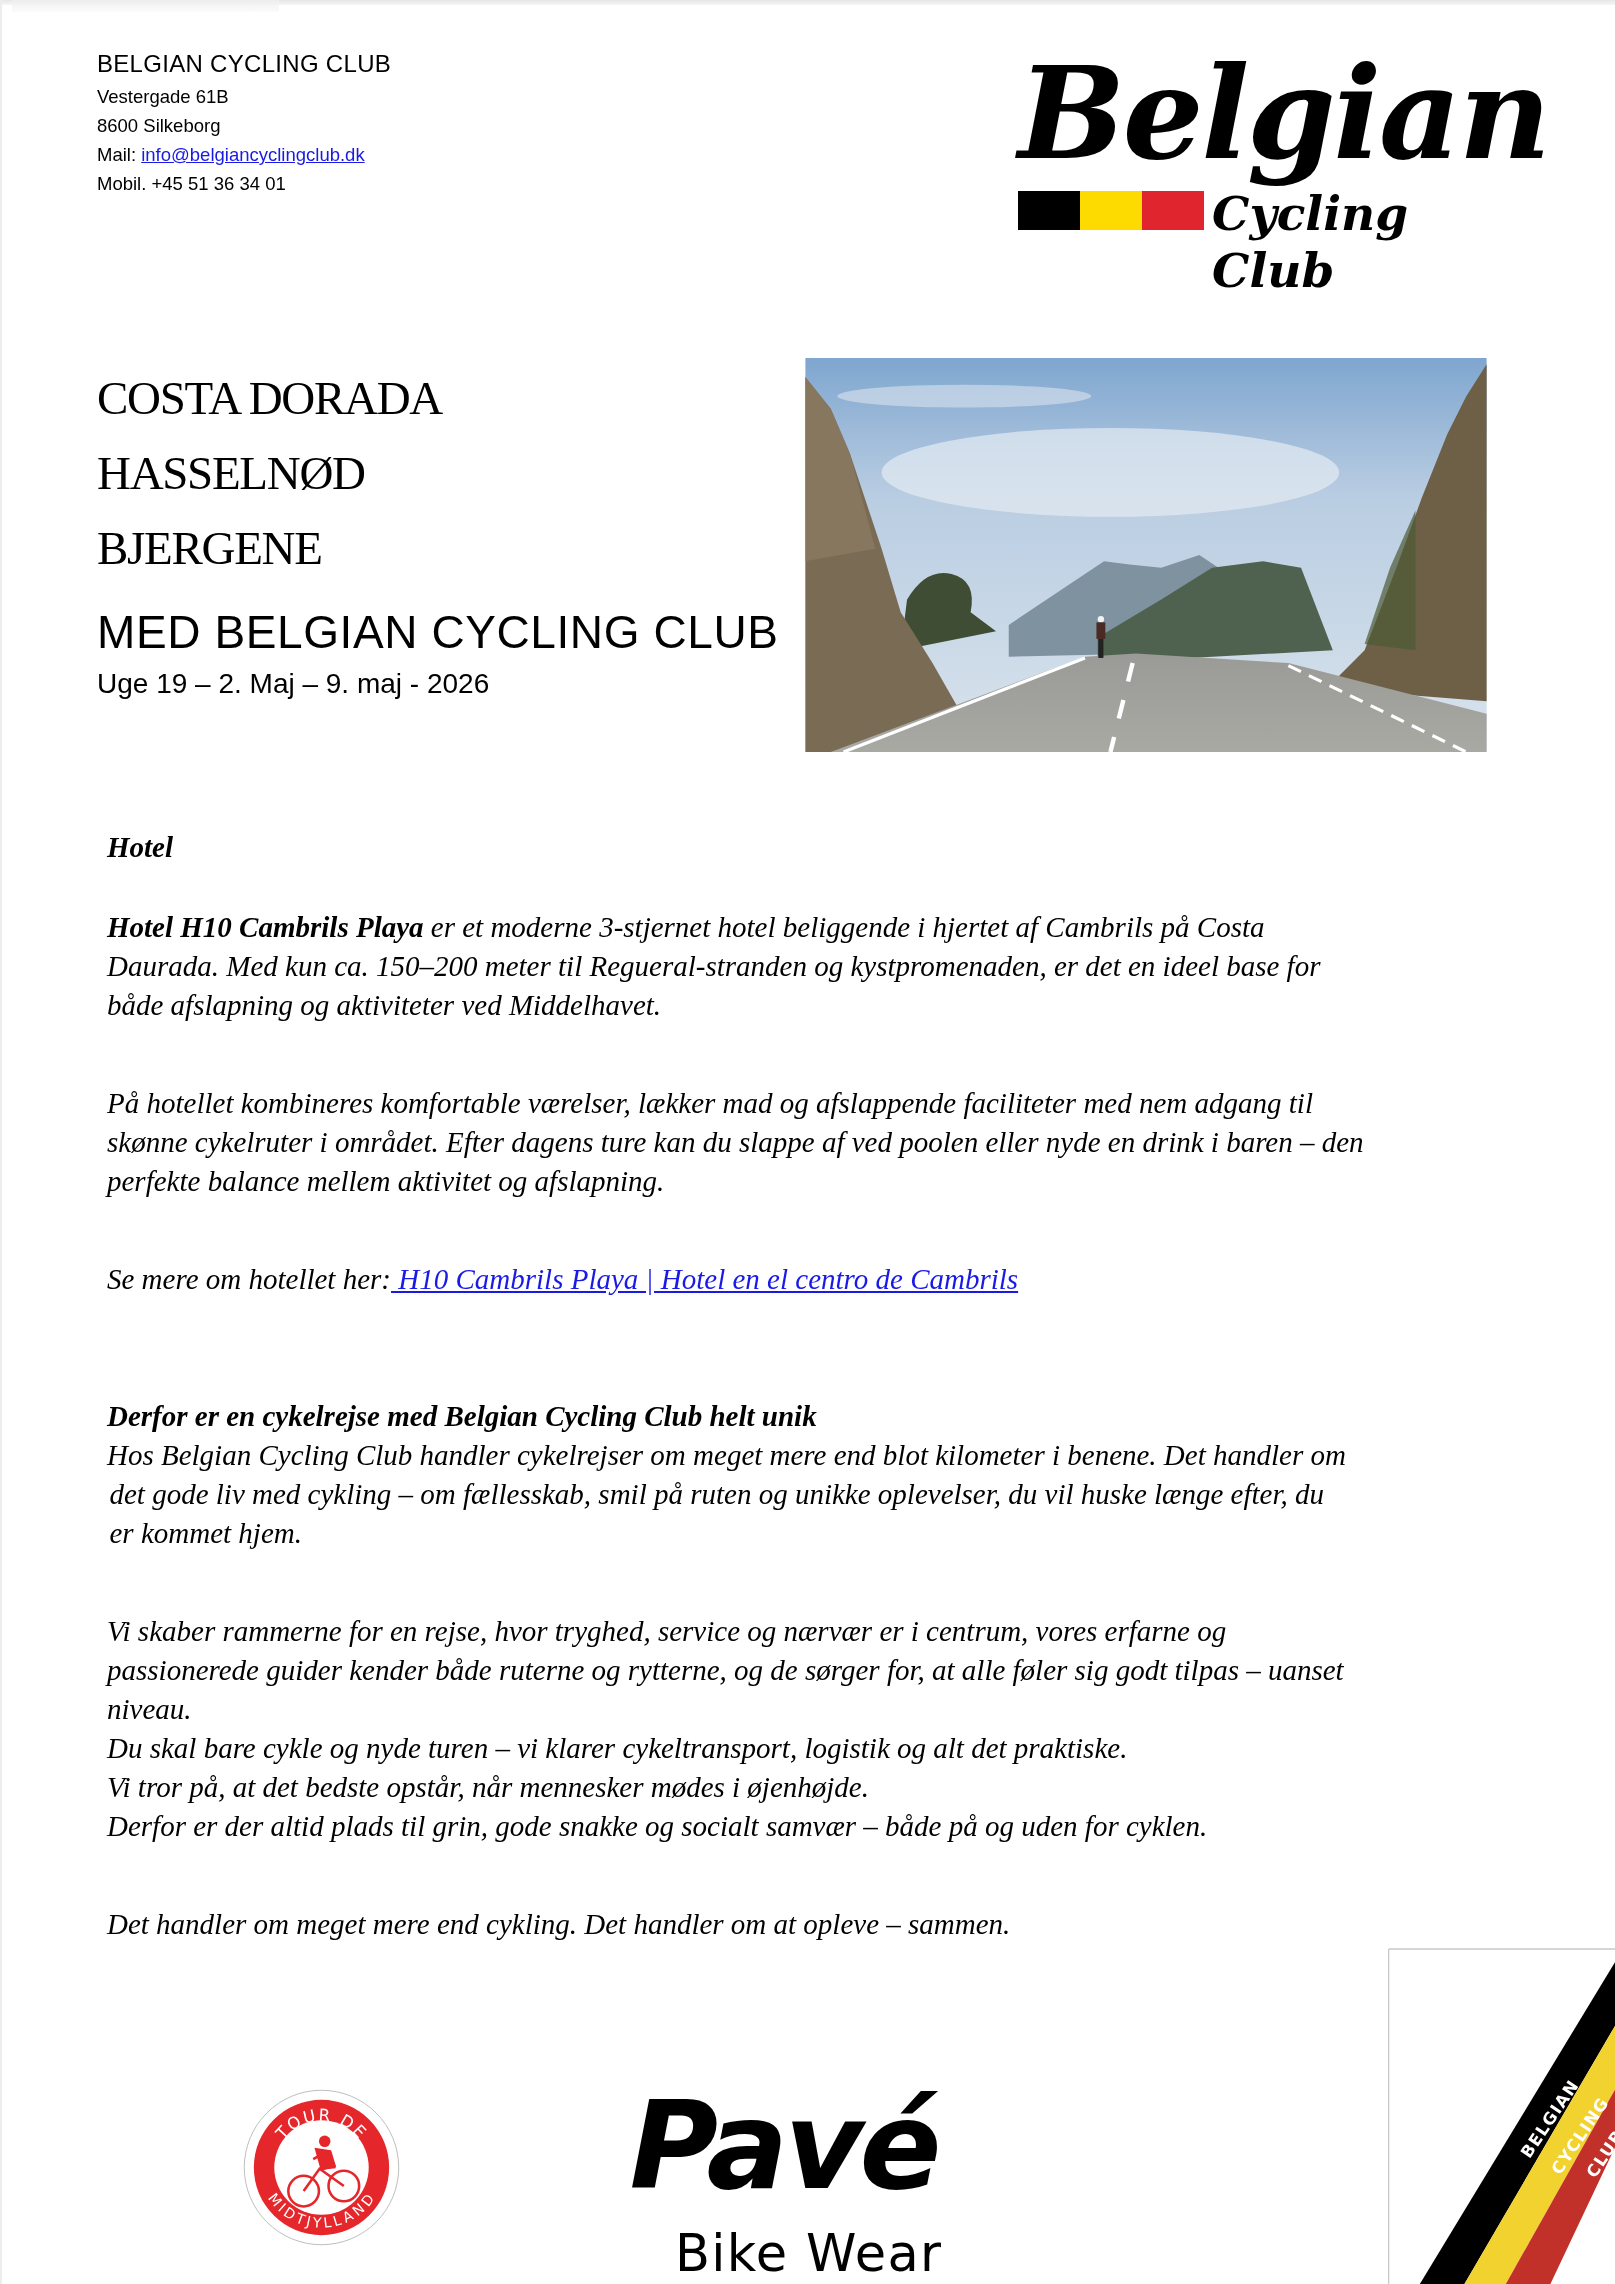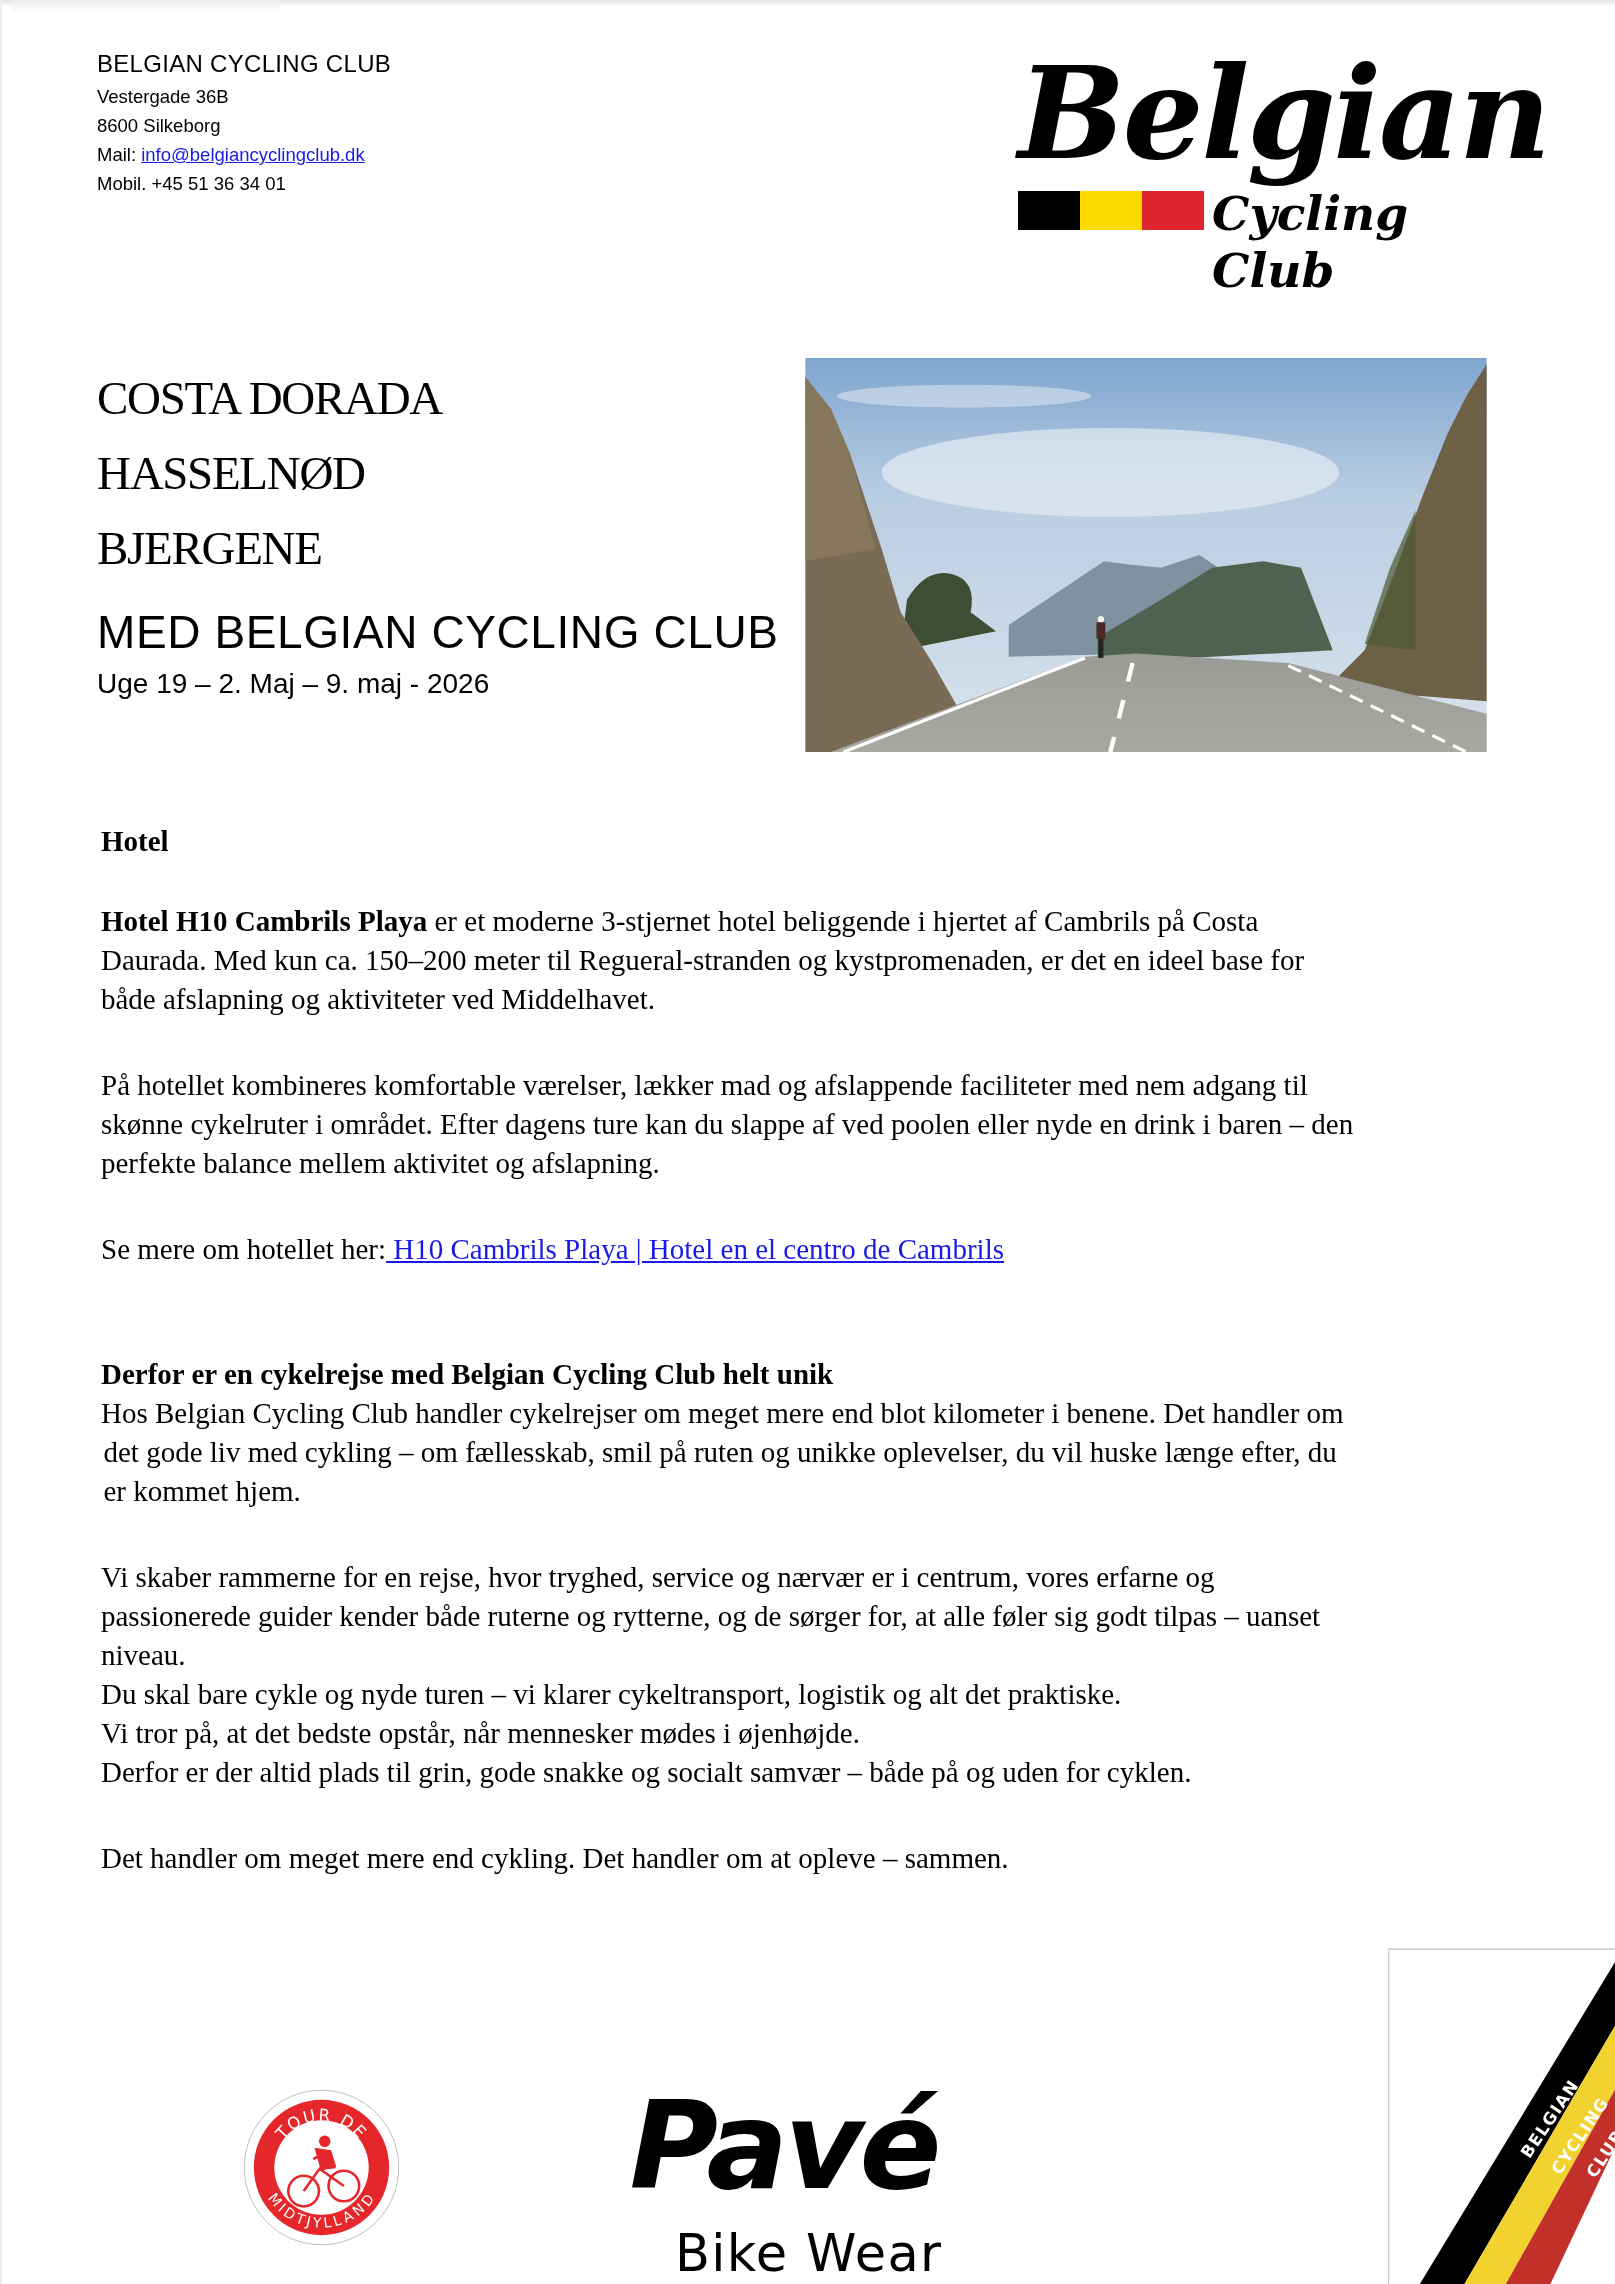"Vestergade 36B" div.line { text: 36B -> 61B }
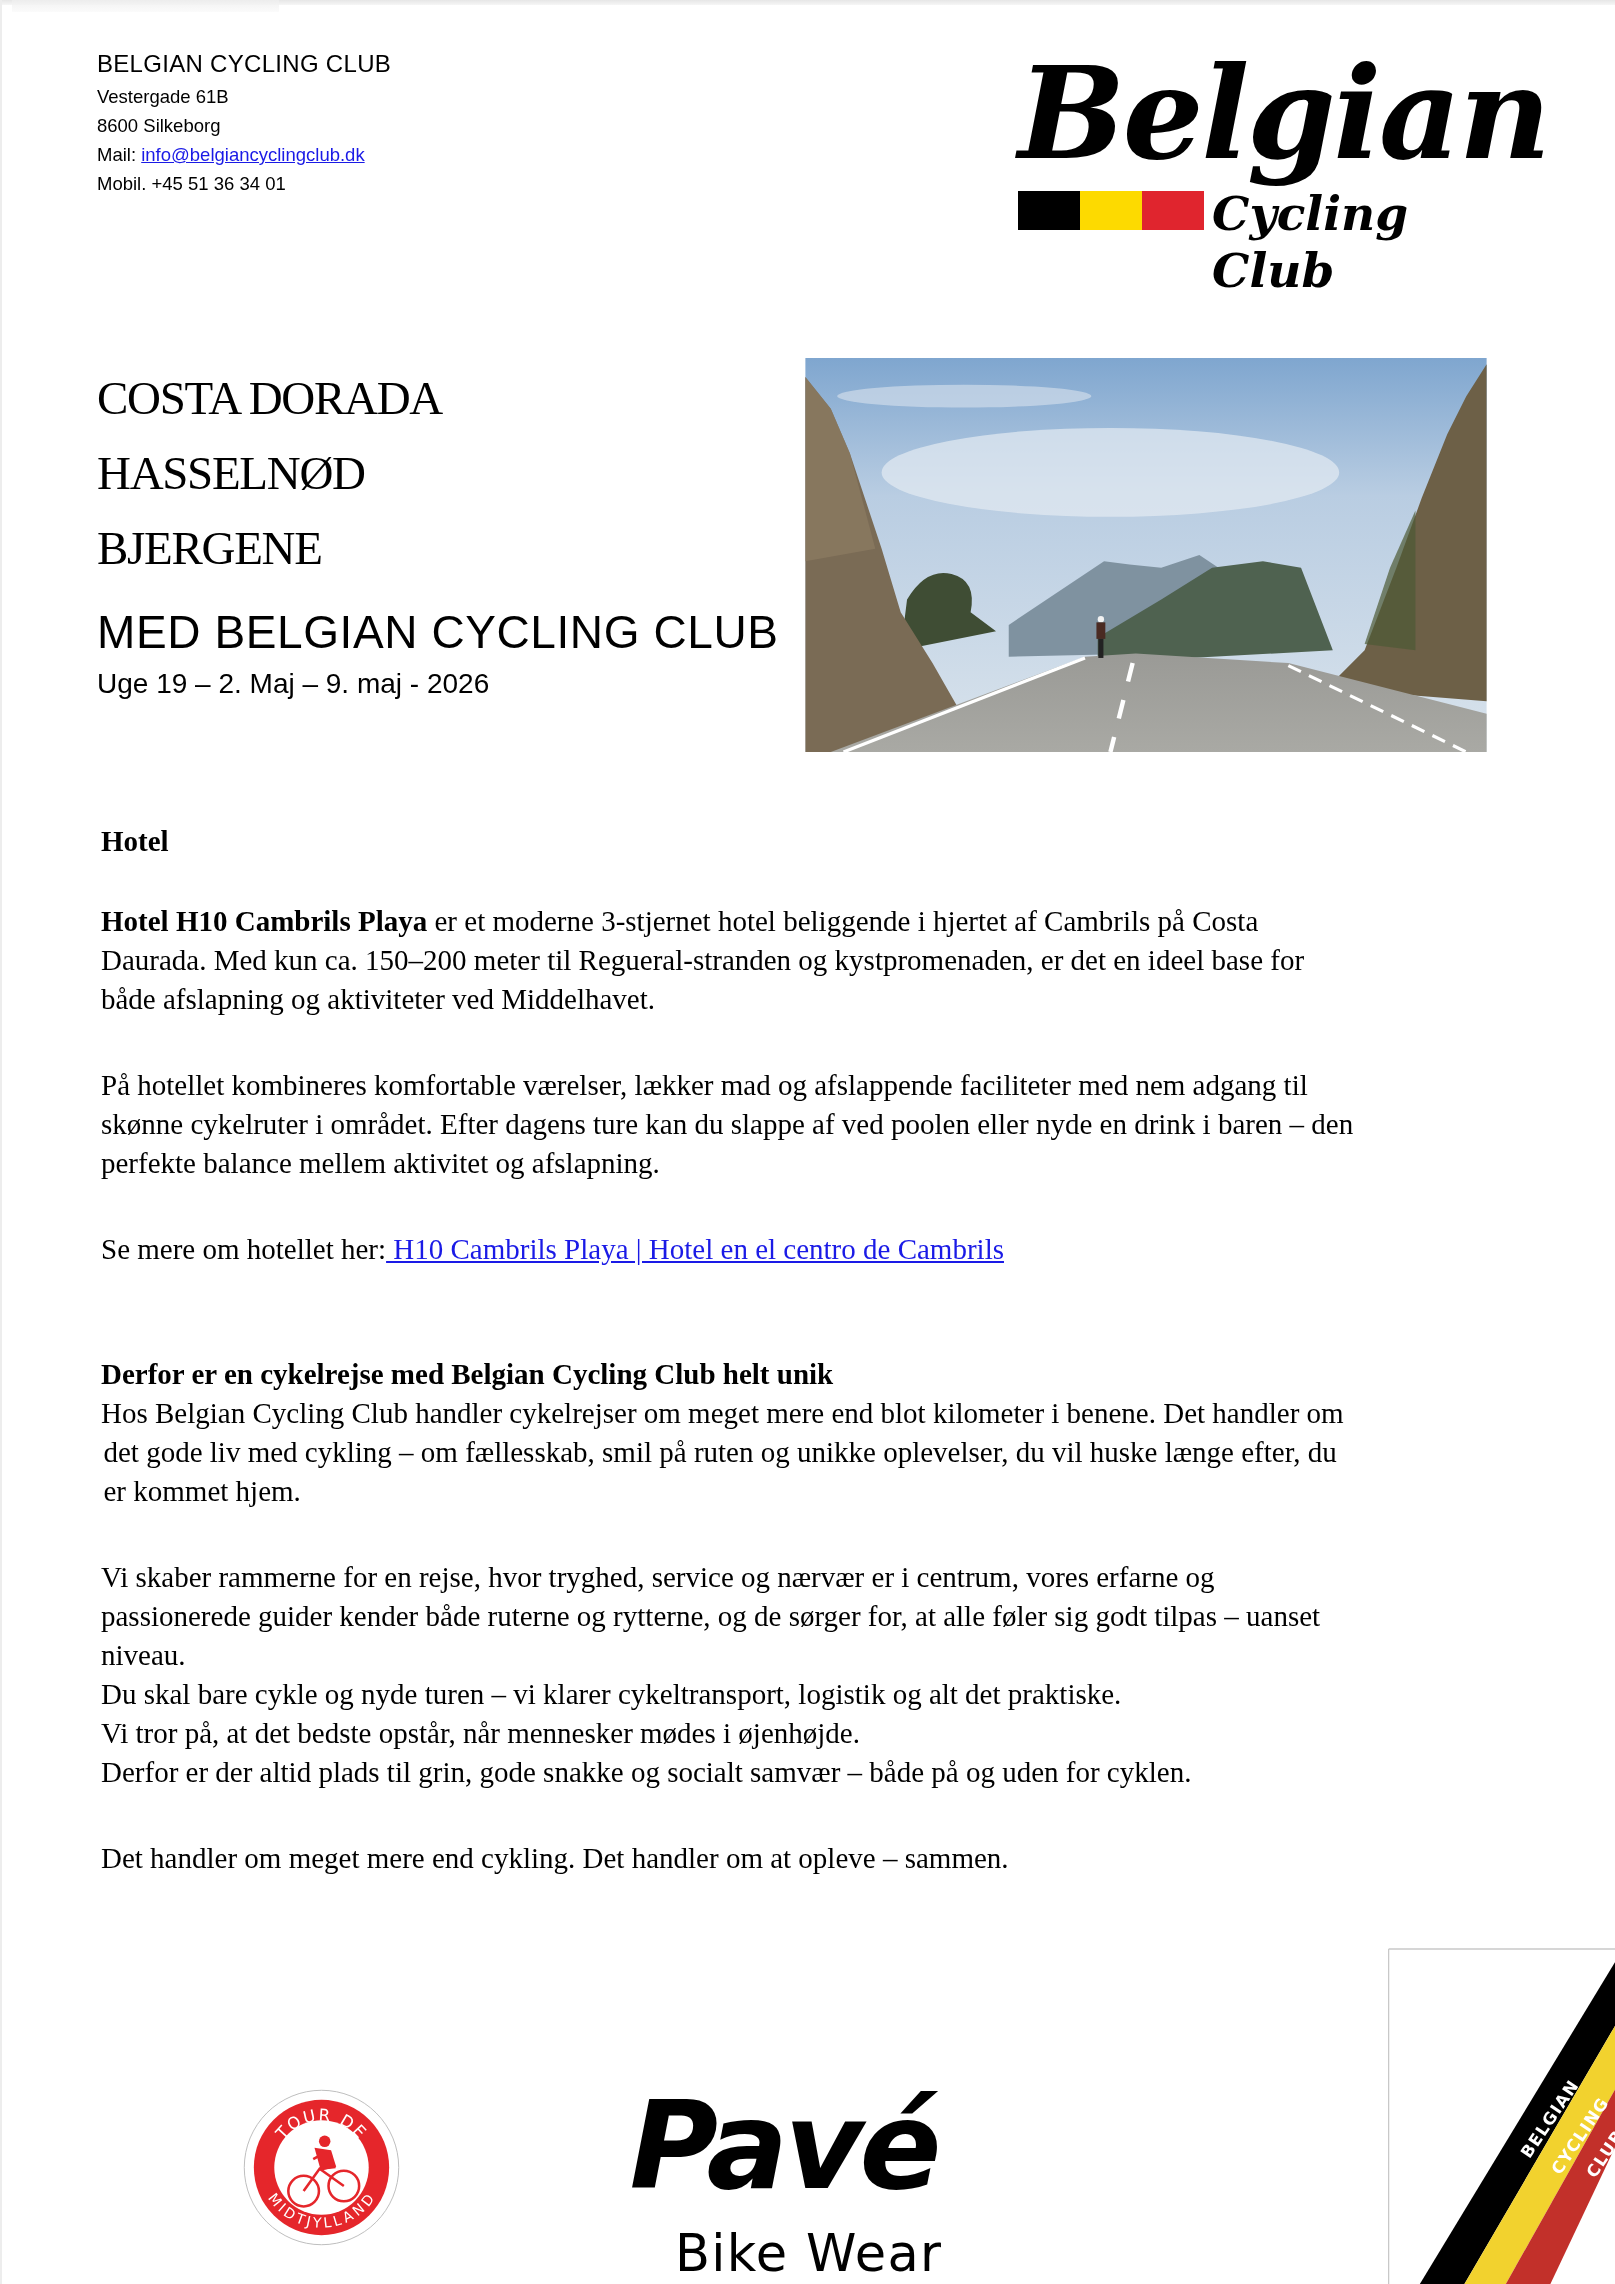"Hotel" .body-text p { font-style: none -> italic; margin: 4px -> 10px }
